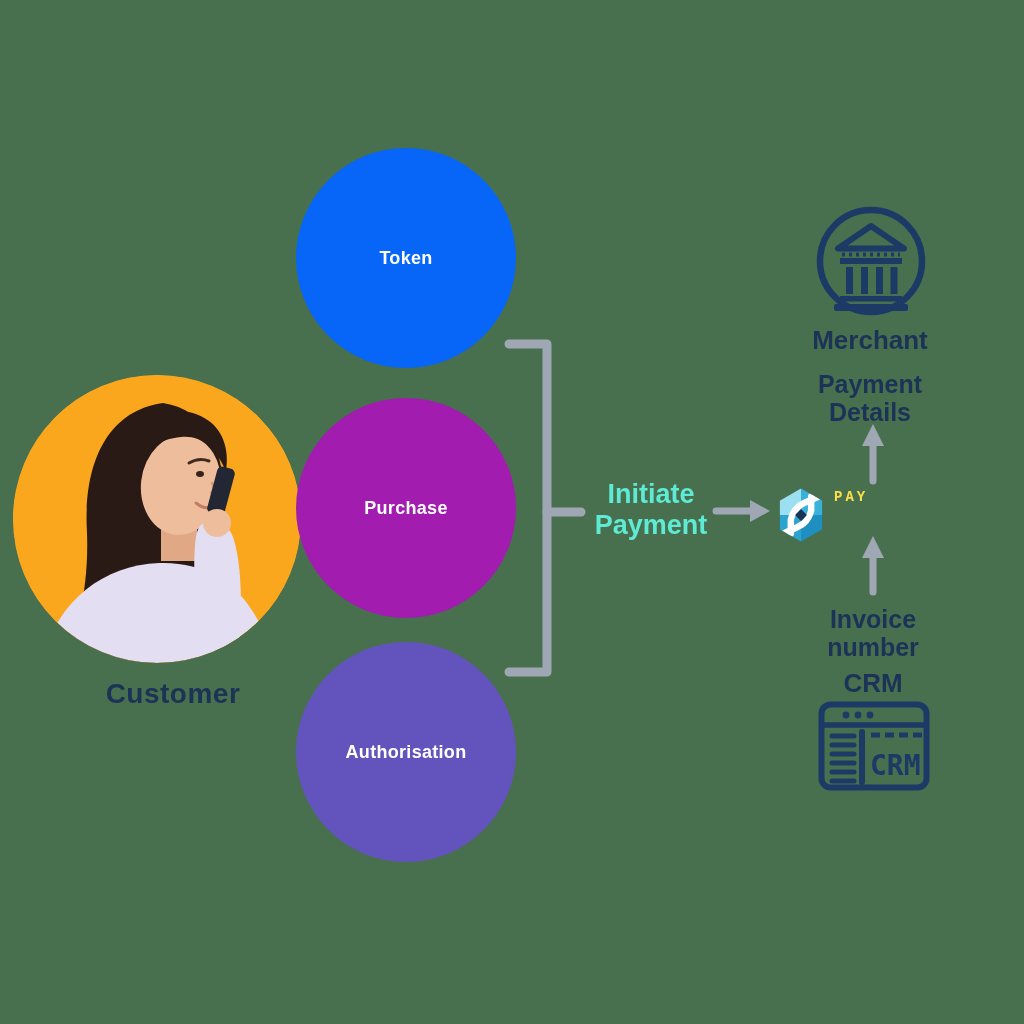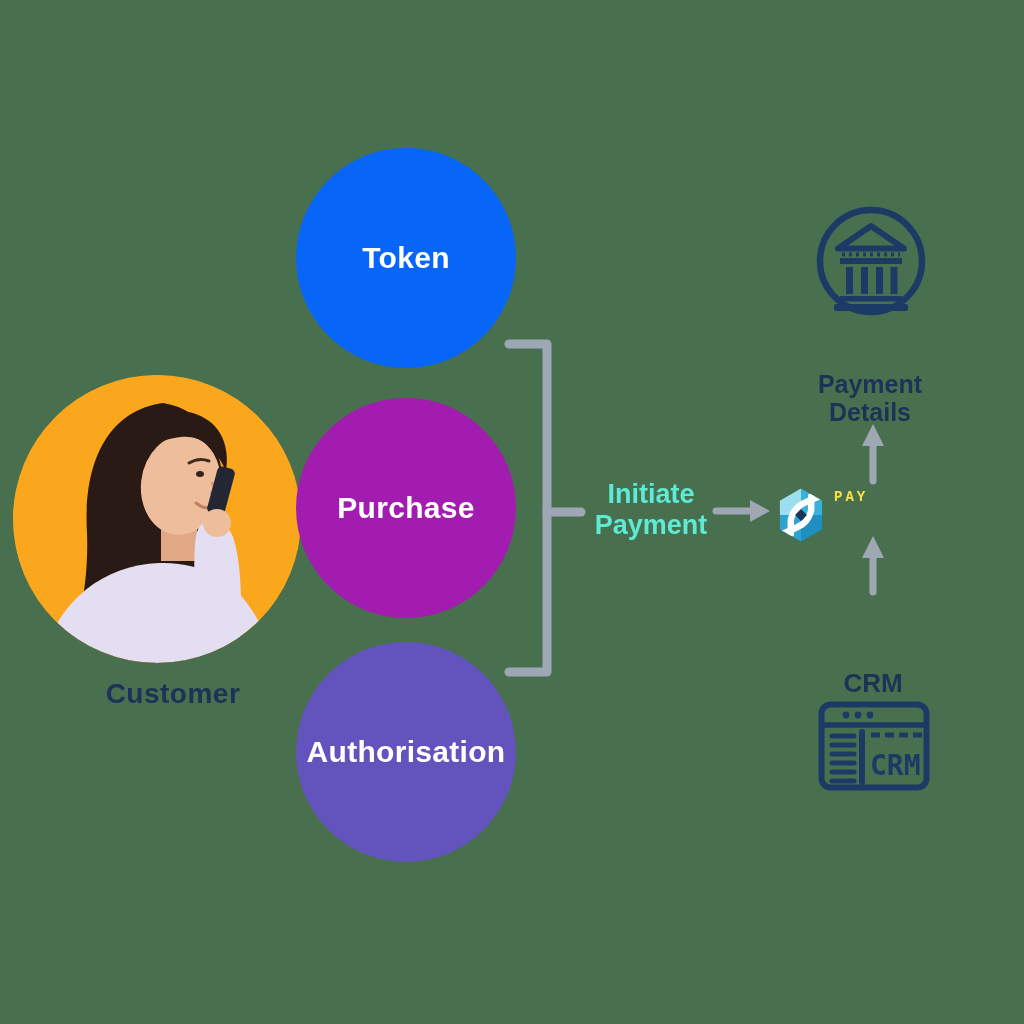"Token" .step-circle span { font-size: 30px -> 18px }
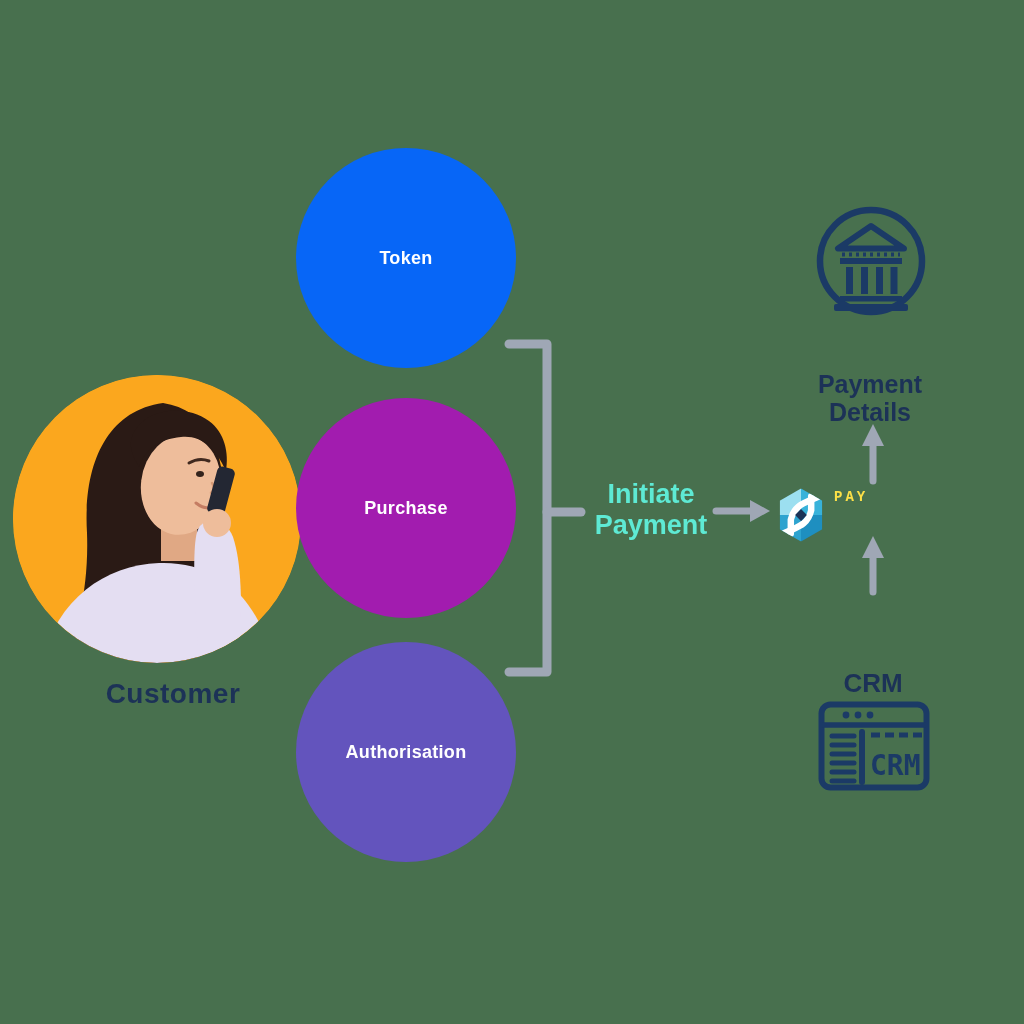"Merchant" div.abs { html: none -> <div>Merchant</div> }
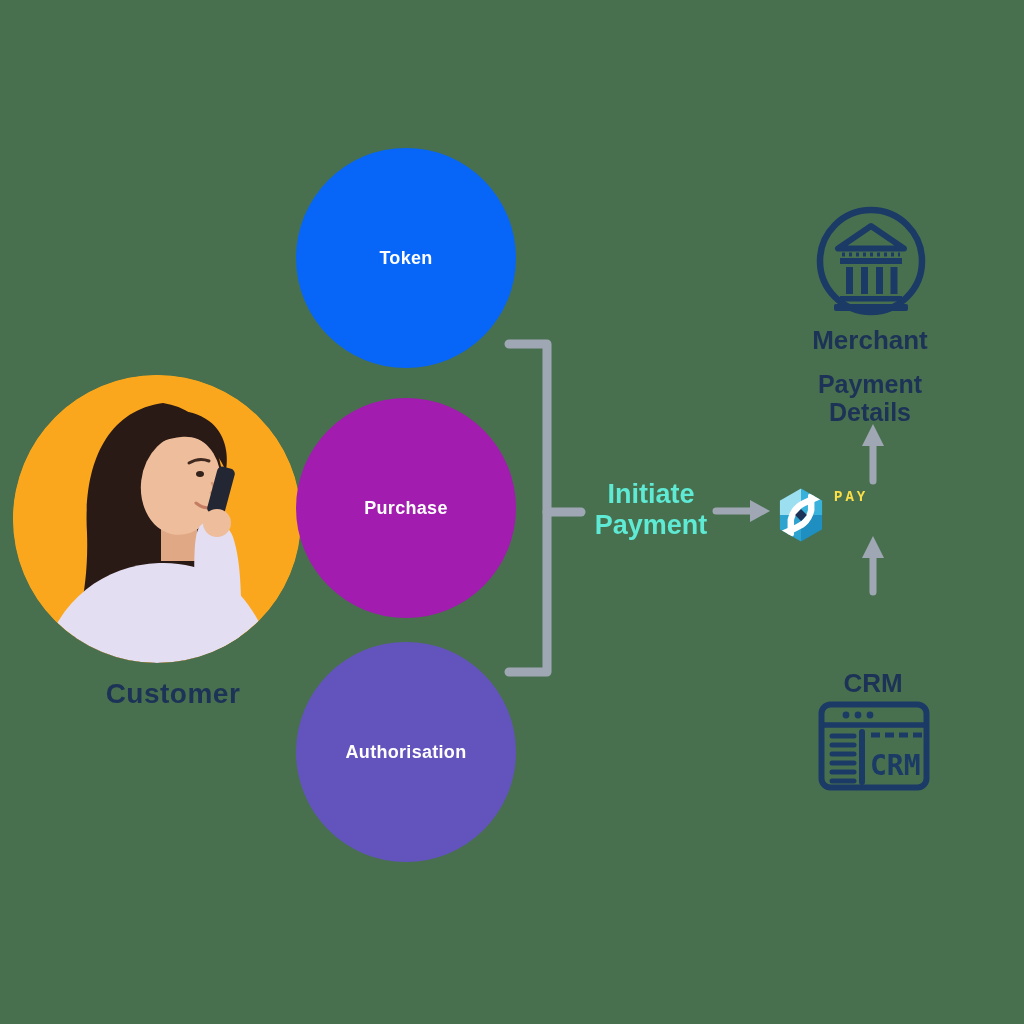"Invoice" div.abs { html: none -> <div> <div>Invoice</div> <div>number</div> </div> }
